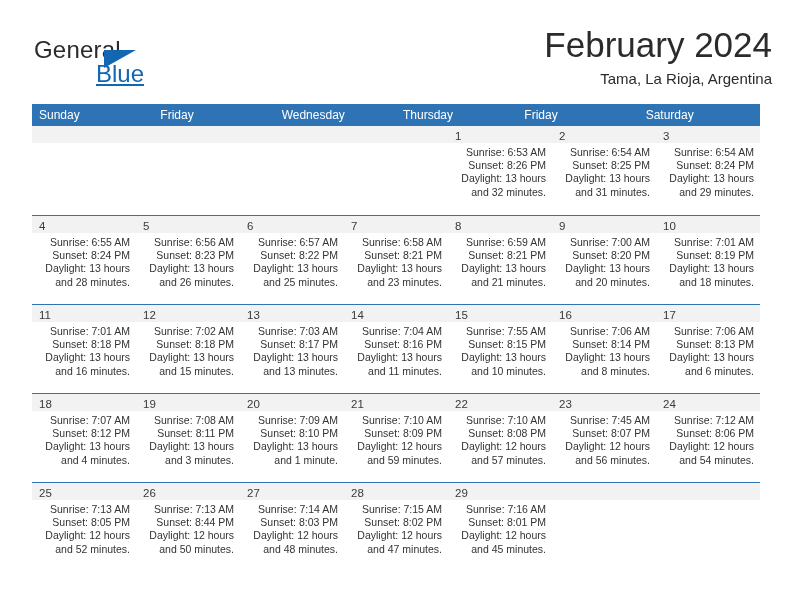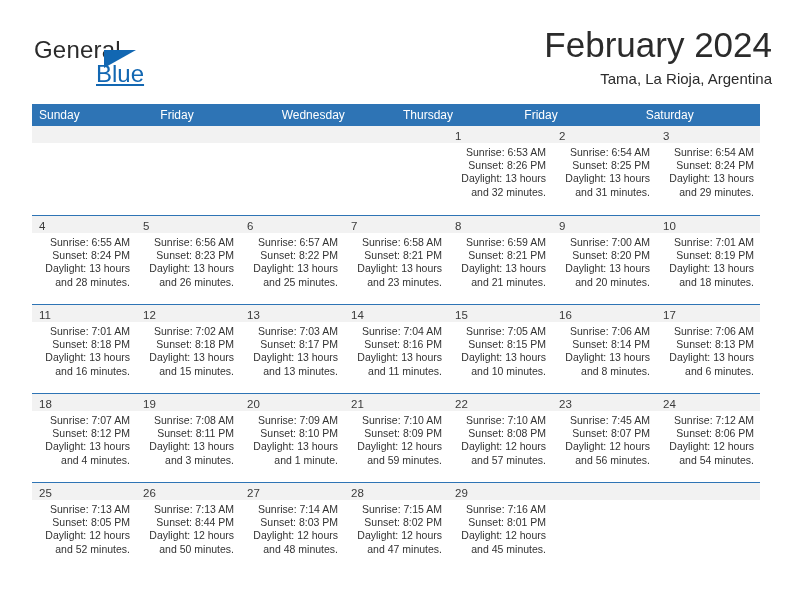"Sunrise: 7:05 AM" div.cell-line { text: 7:05 -> 7:55 }
